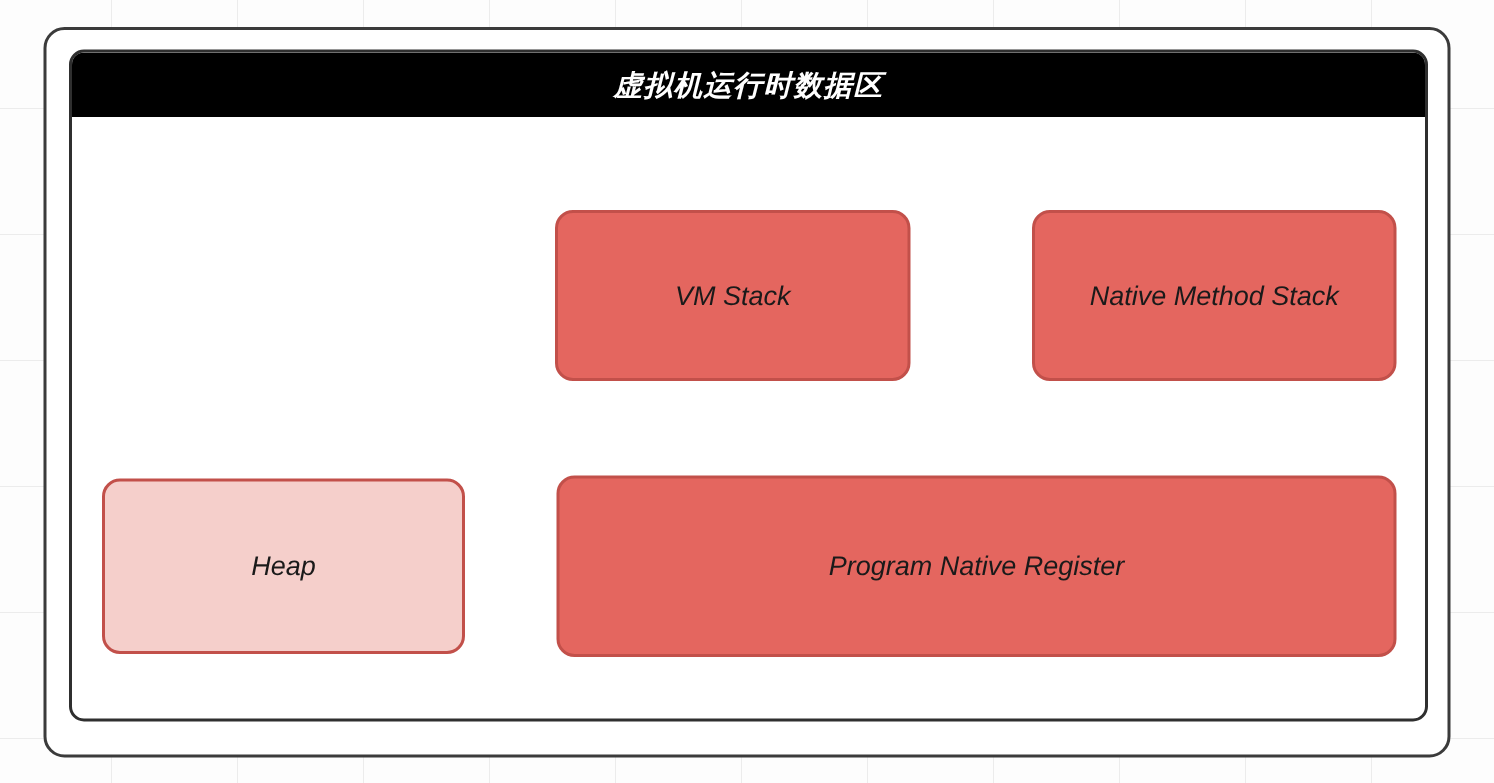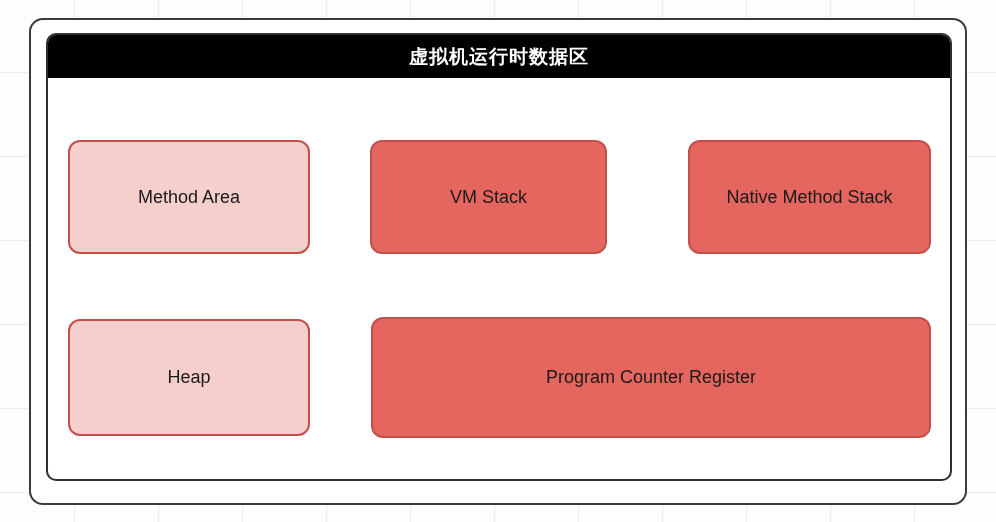"虚拟机运行时数据区" #canvas { font-style: none -> italic }
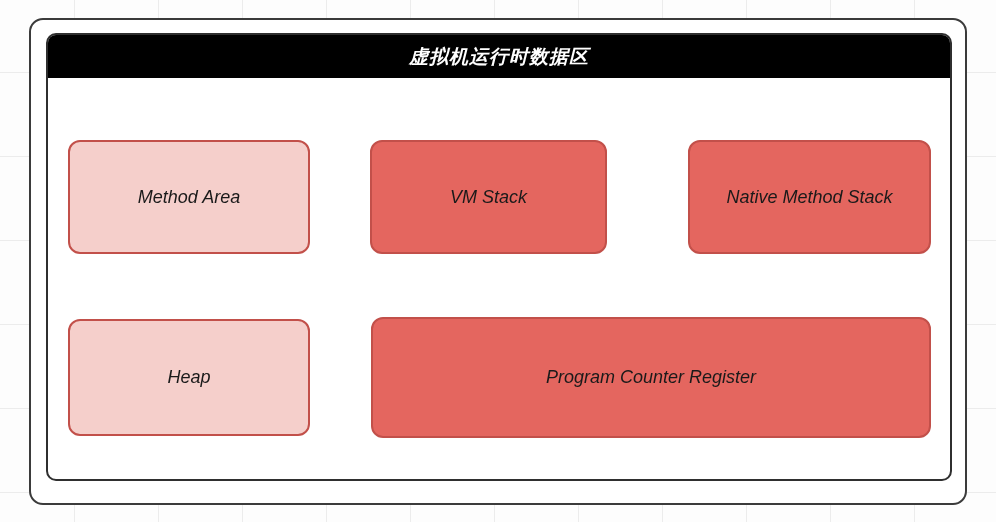"Method Area" div.node { html: <div> <span>Method Area</span> </div> -> none }
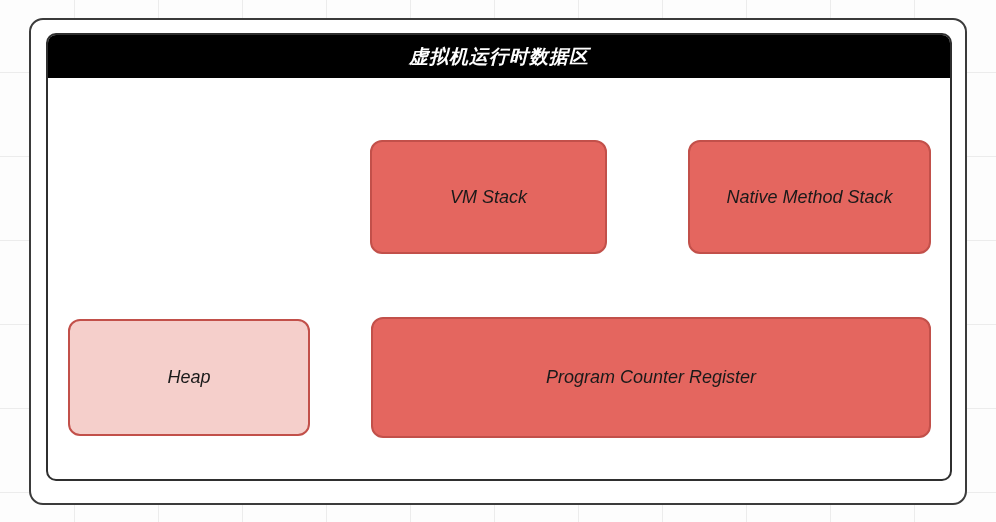"Program Counter Register" span { text: Counter -> Native }
